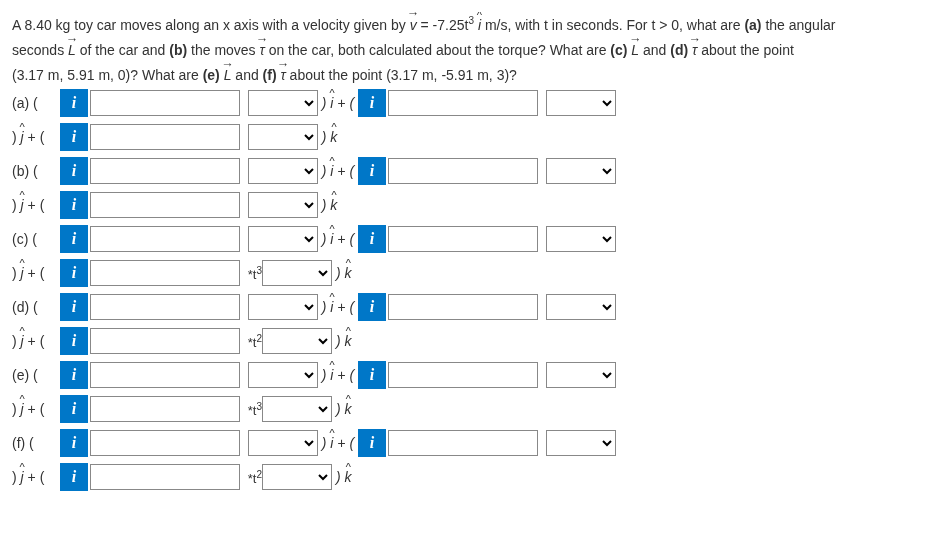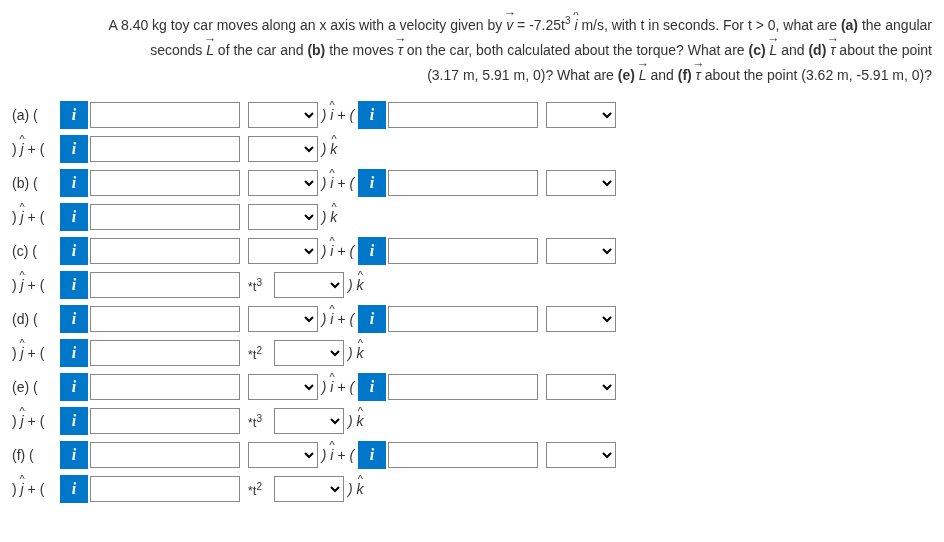"A 8.40 kg toy car" .question { margin-bottom: 12px -> none; text-align: right -> none }
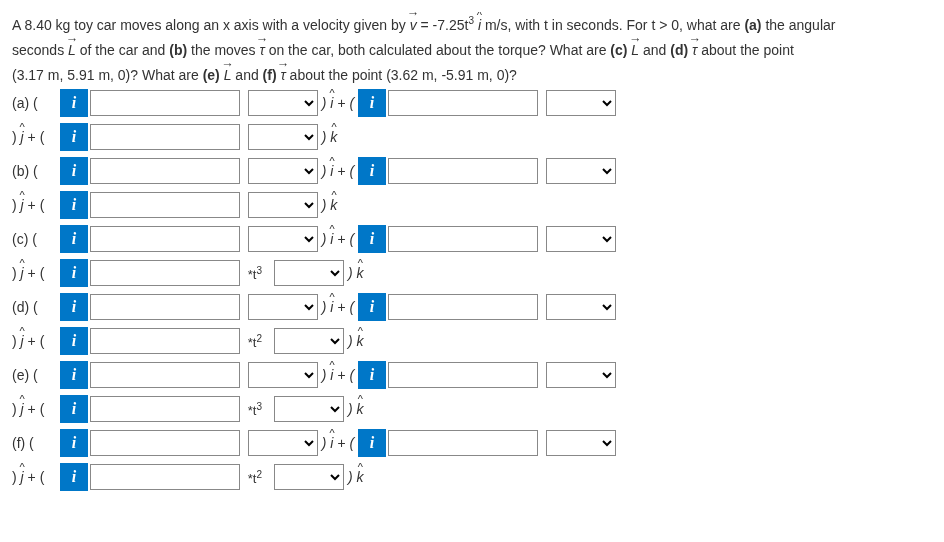"about the point (3.62 m," span { text: 3.62 m, -5.91 m, 0 -> 3.17 m, -5.91 m, 3 }
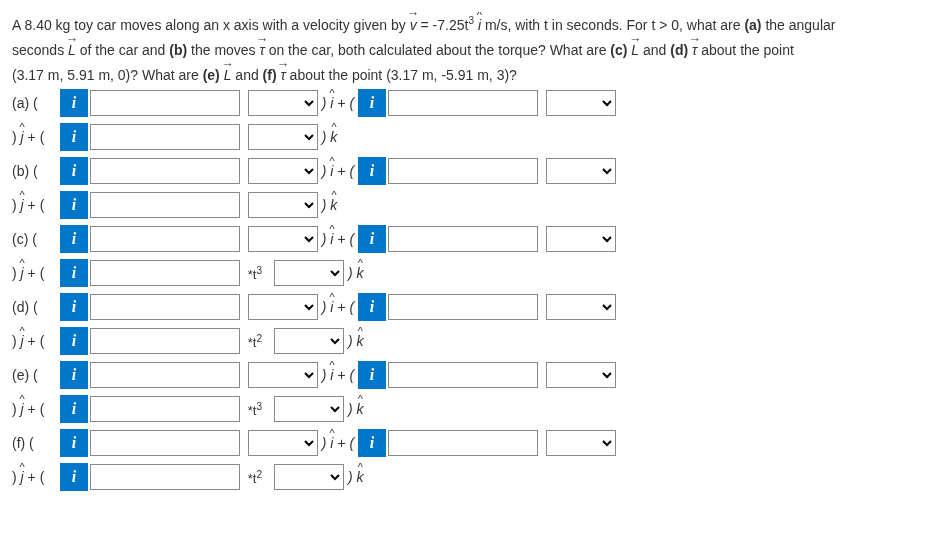"*t3" .prefix { margin-right: 12px -> 0 }
